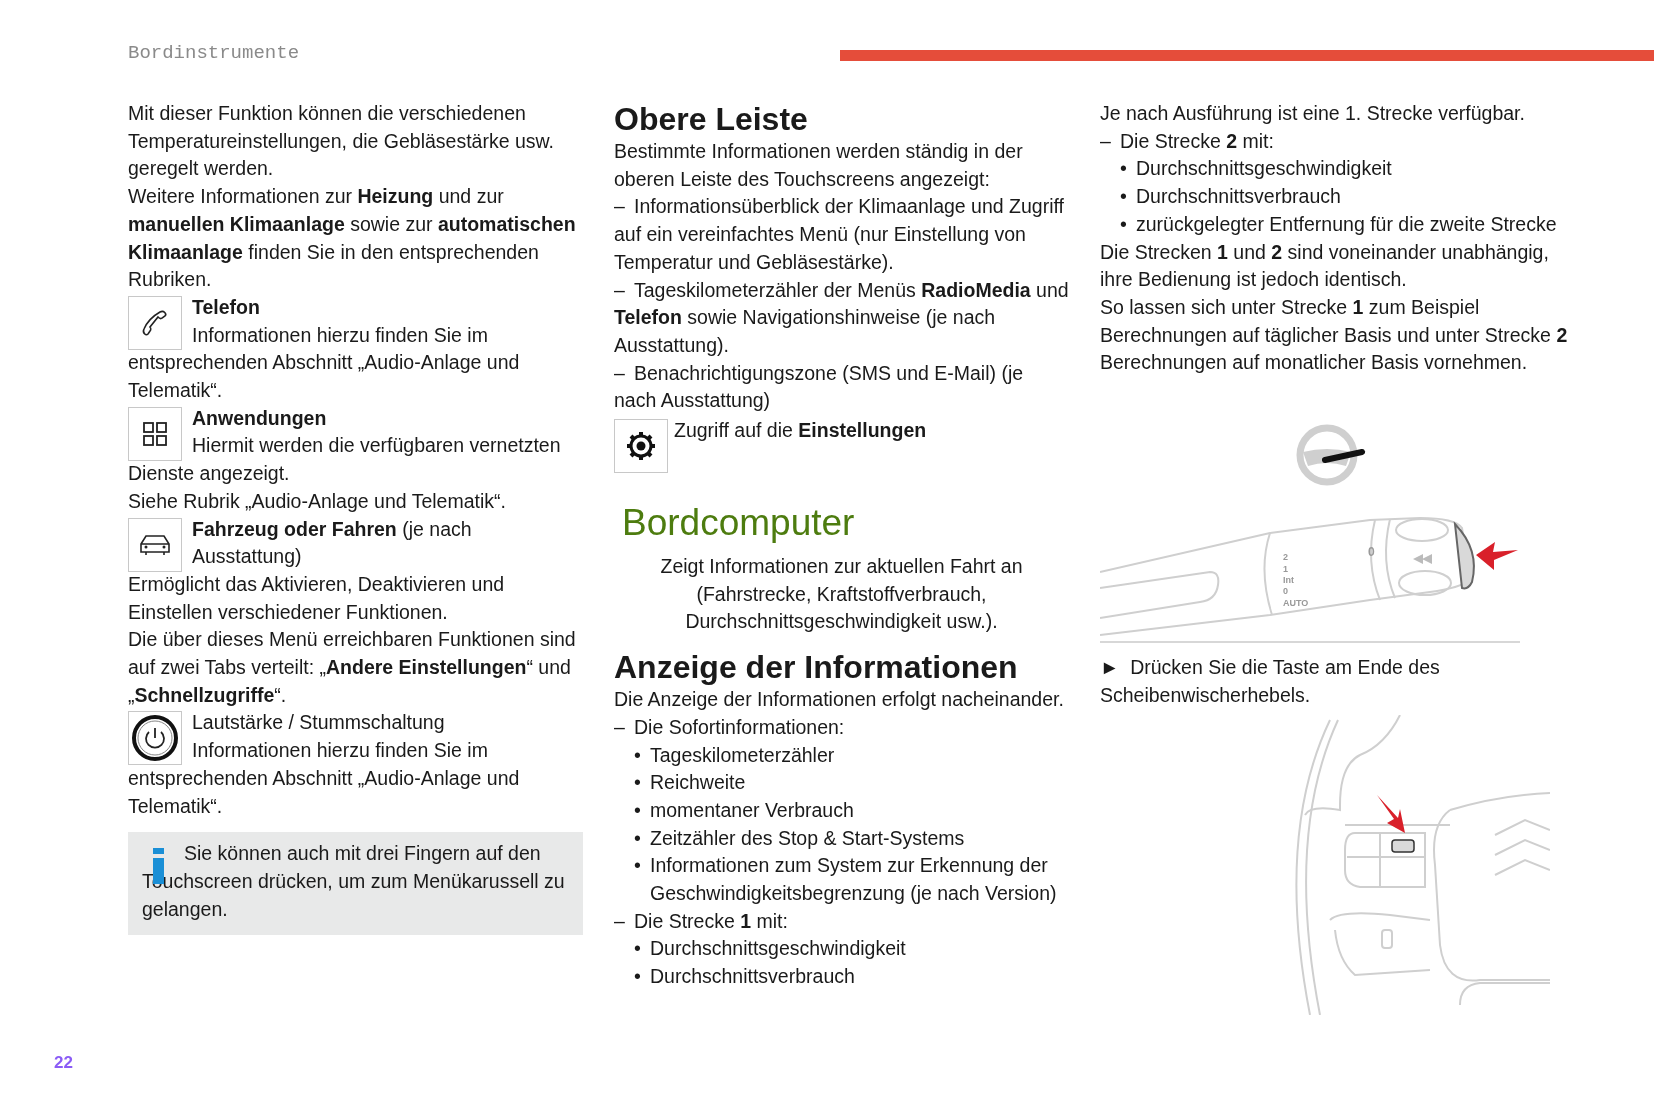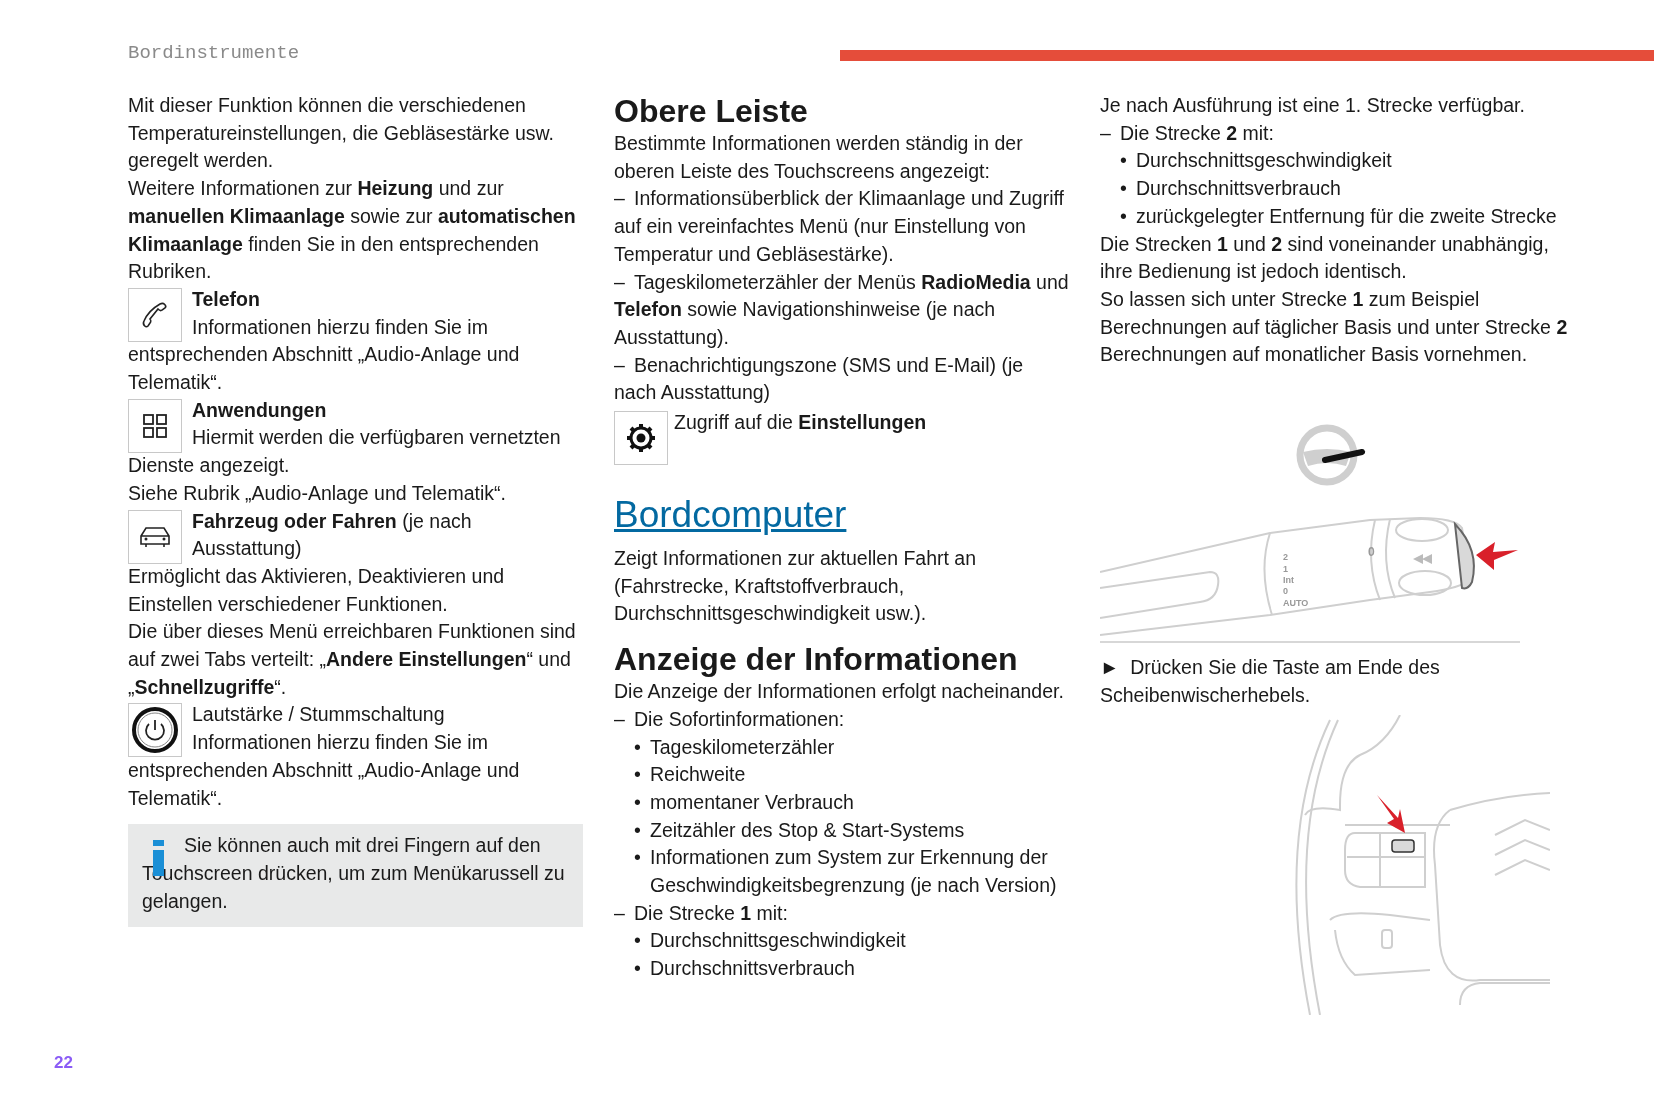"Mit dieser Funktion können die" .col { top: 92px -> 100px }
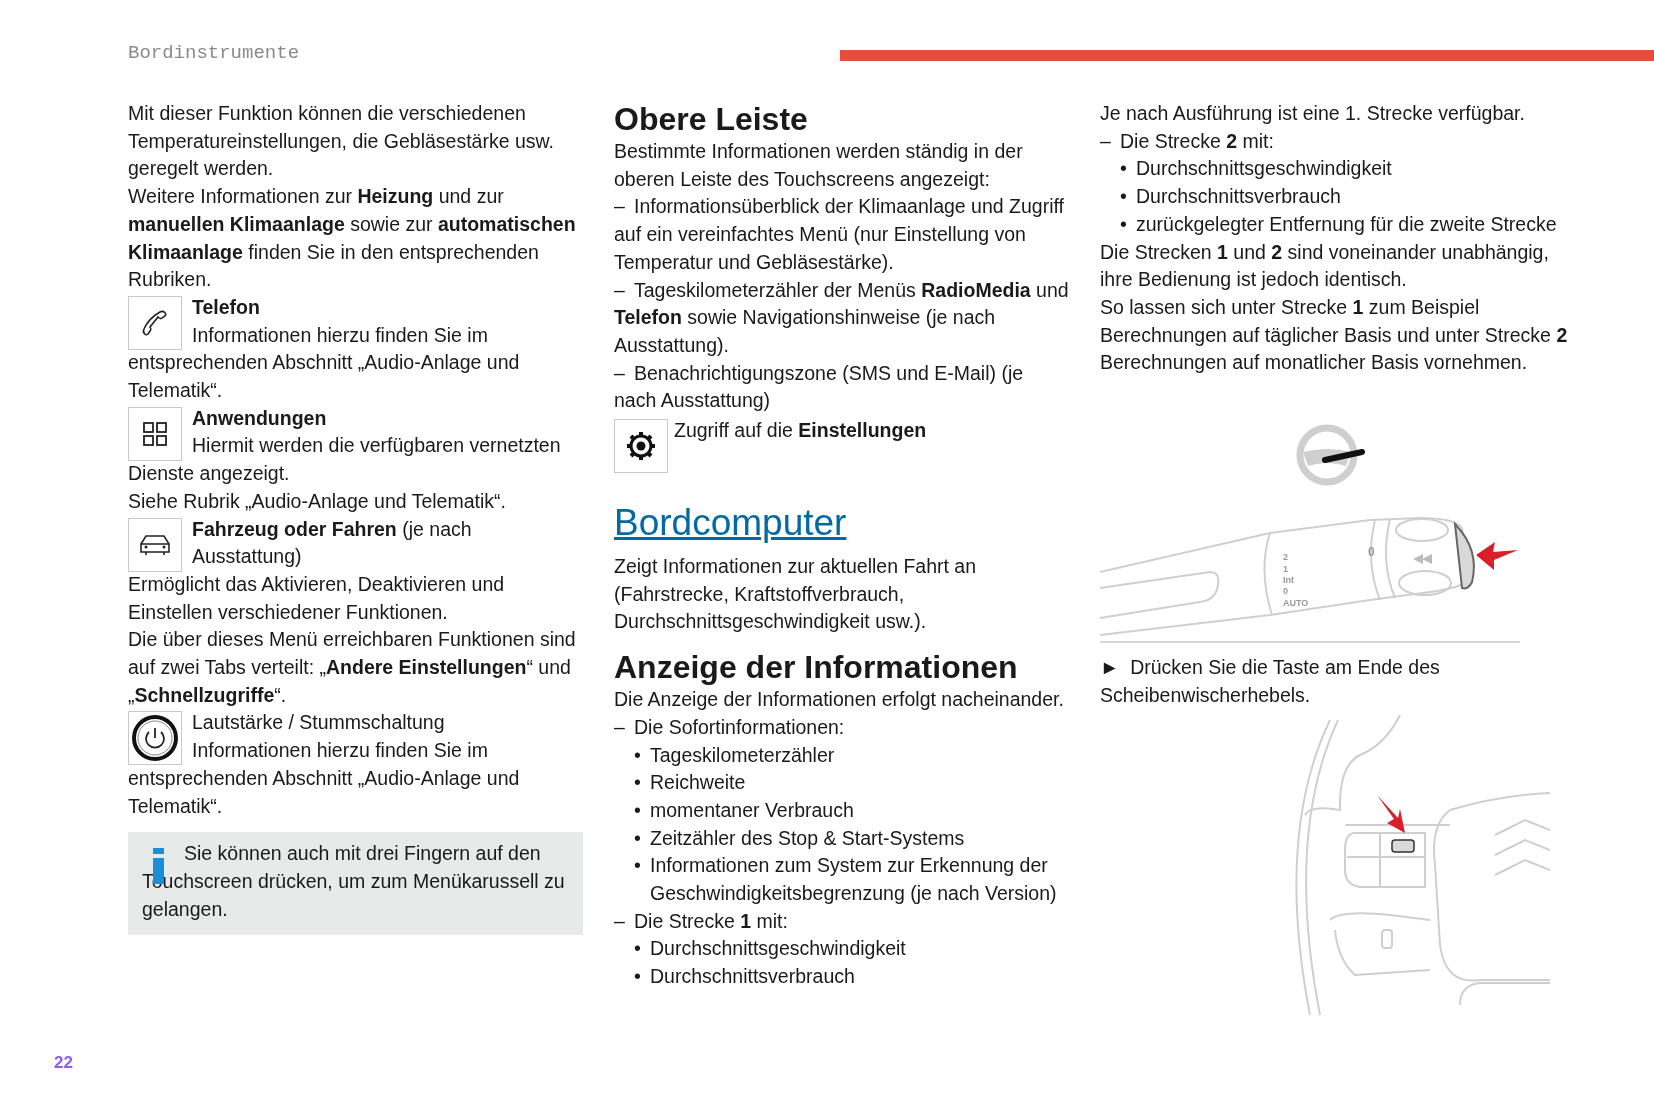"Bordcomputer" h2.section-light { color: #0369a1 -> #4d7c0f; margin: 0 -> 8px; text-decoration: underline -> none }
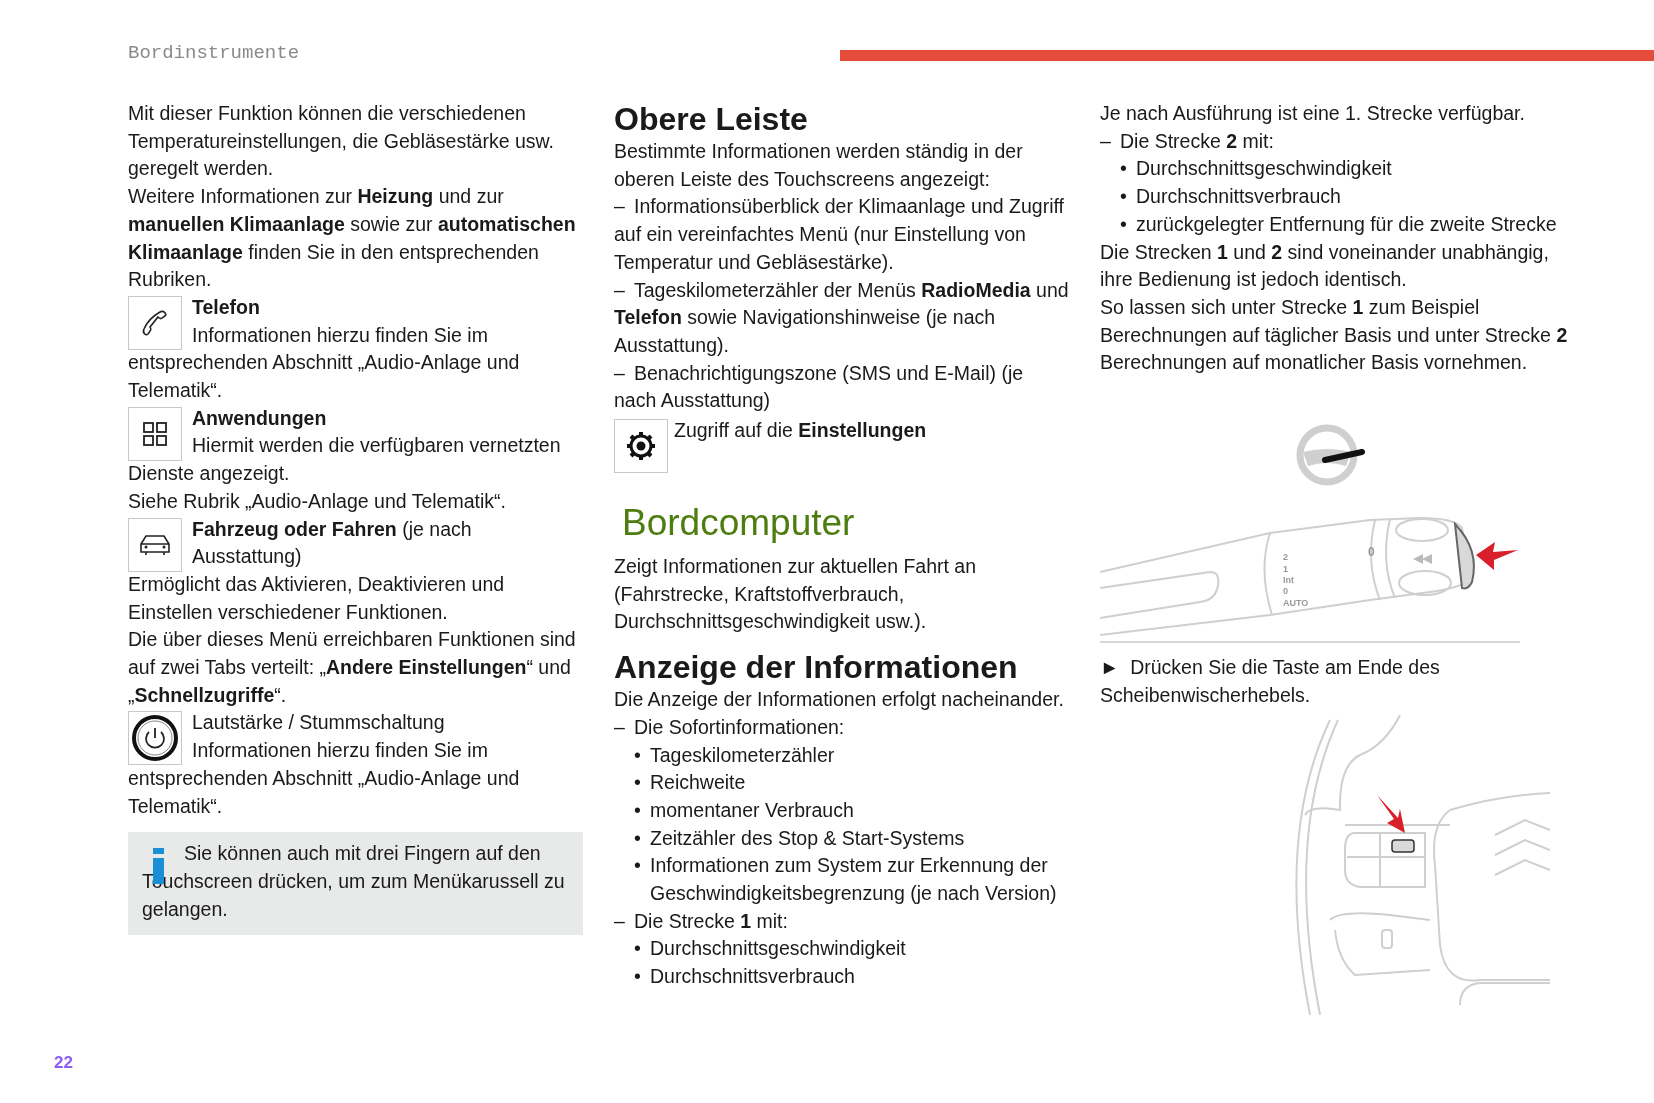"Zeigt Informationen zur aktuellen Fahrt" p { text-align: none -> center }
